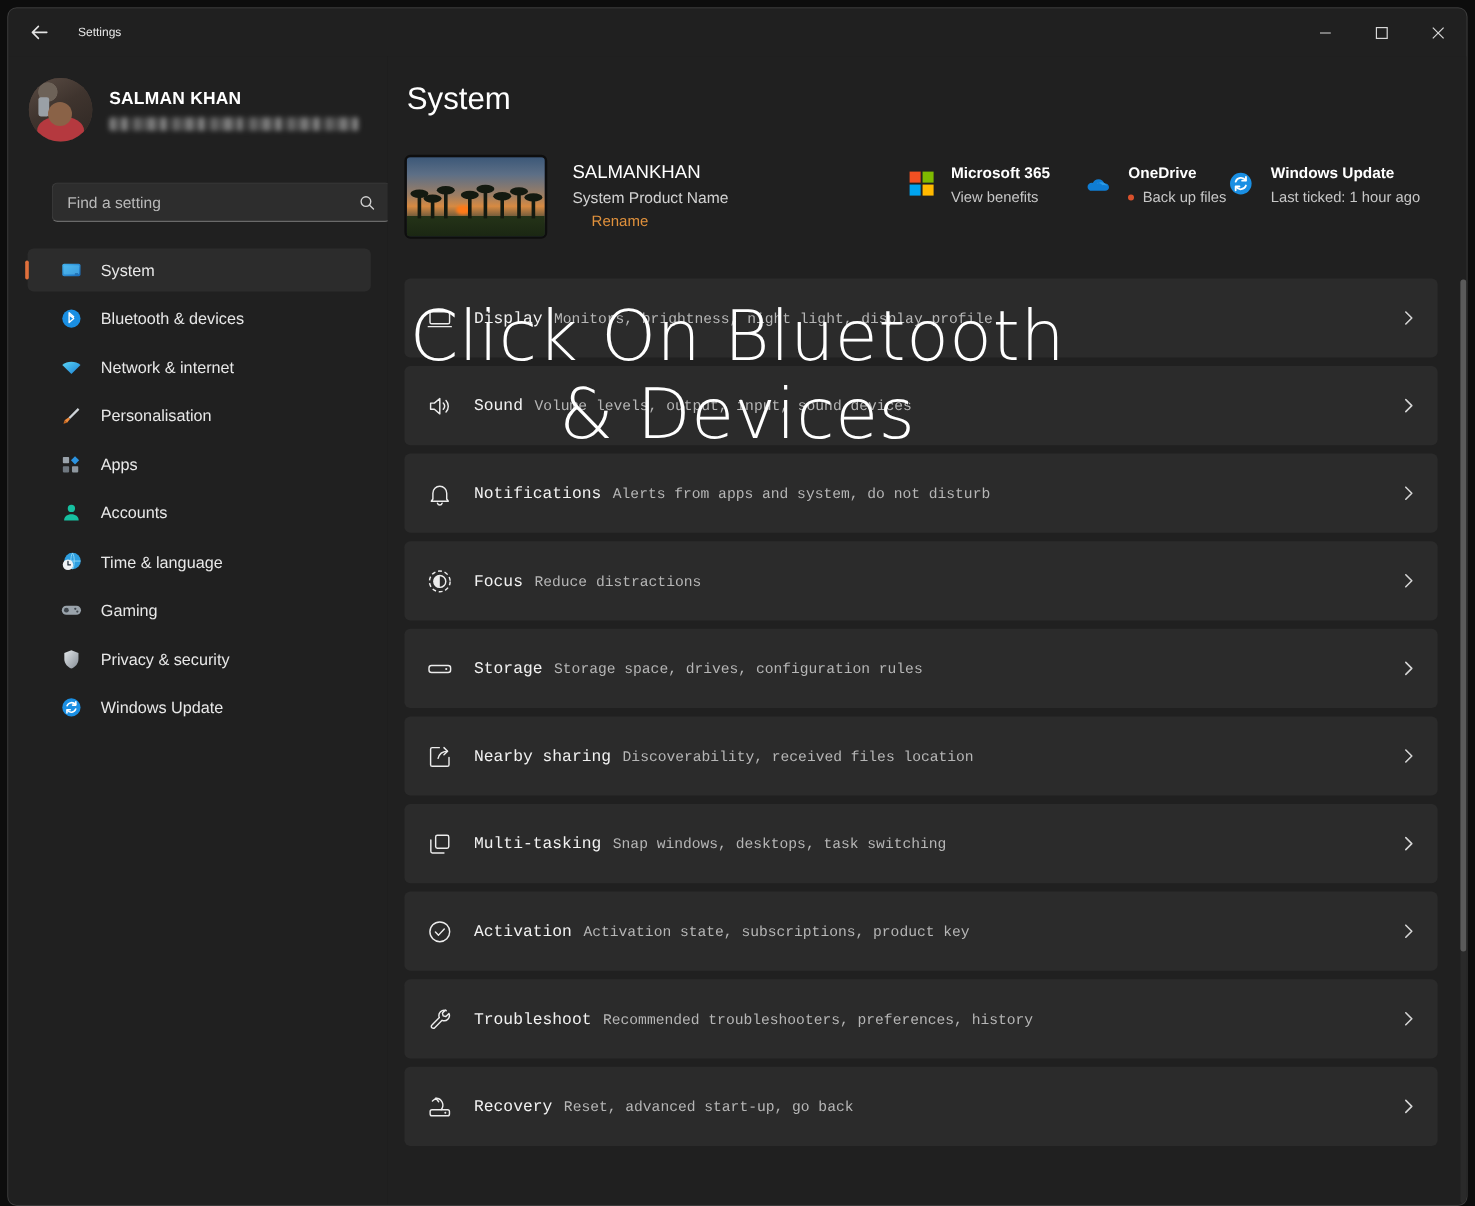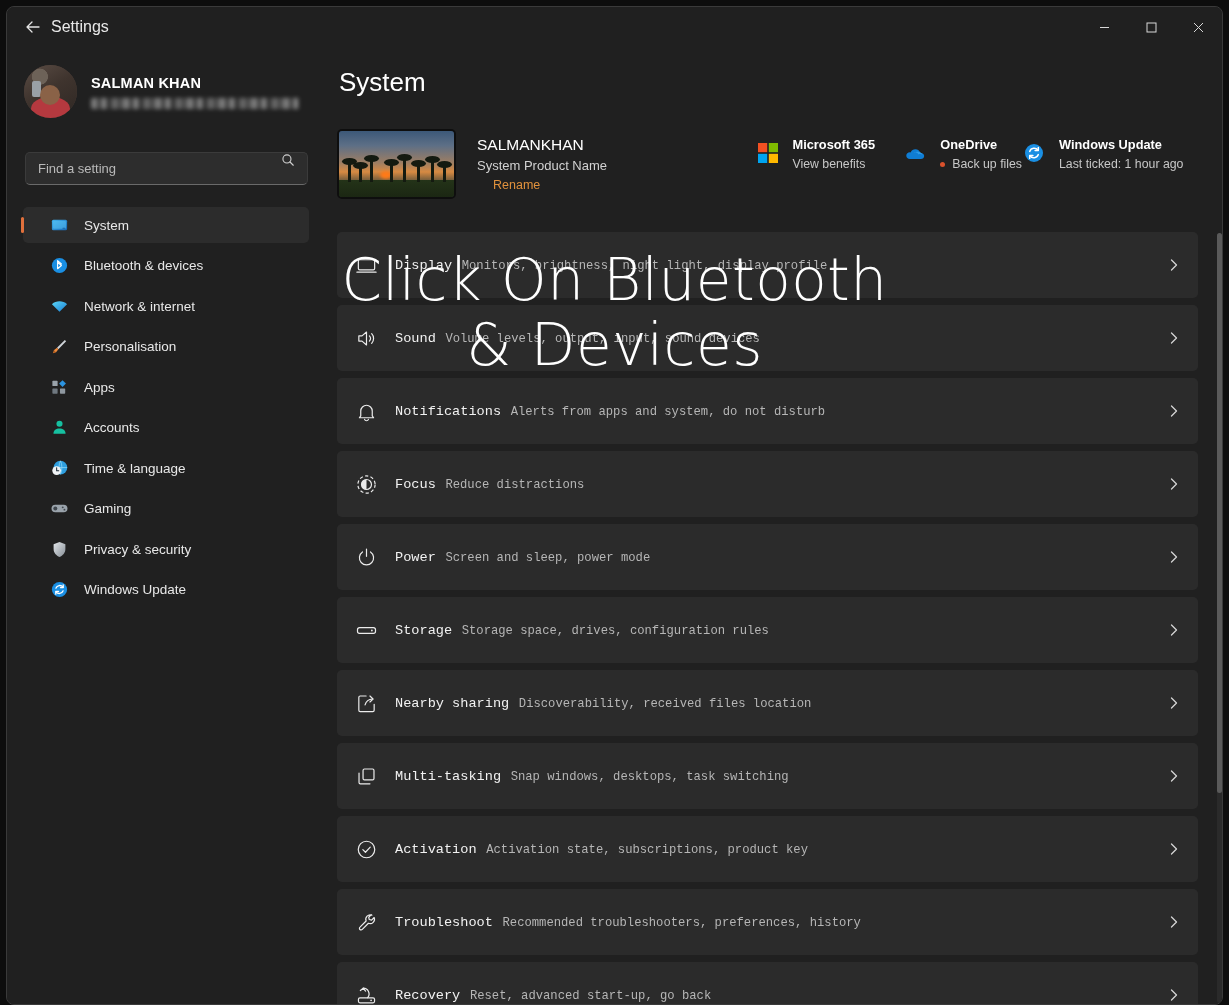"Settings" .title-text { font-size: 16px -> 10px; margin-left: none -> 14px }
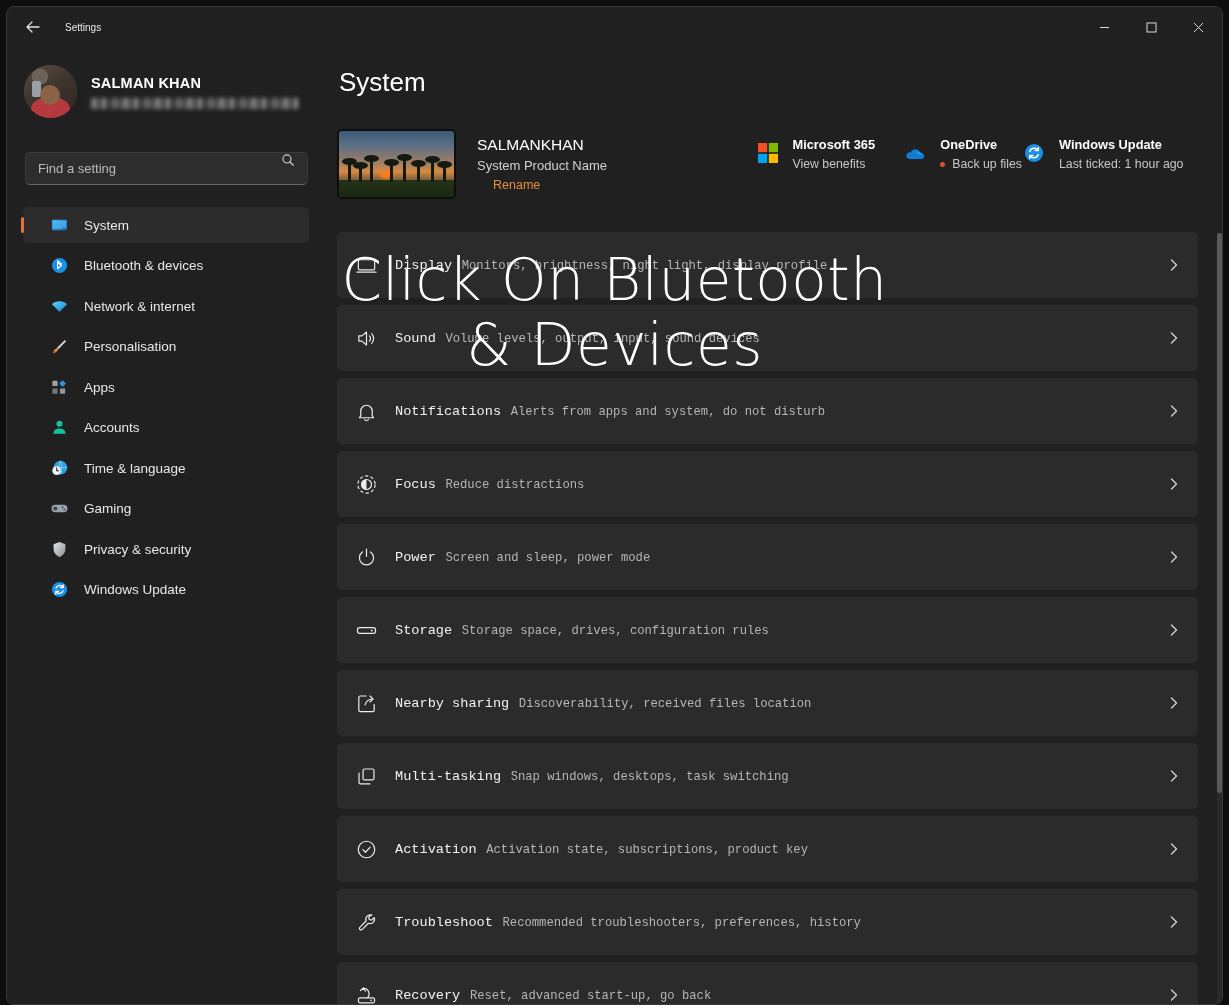"Find a setting" .search-wrap { align-items: none -> center; left: 18px -> 36px }
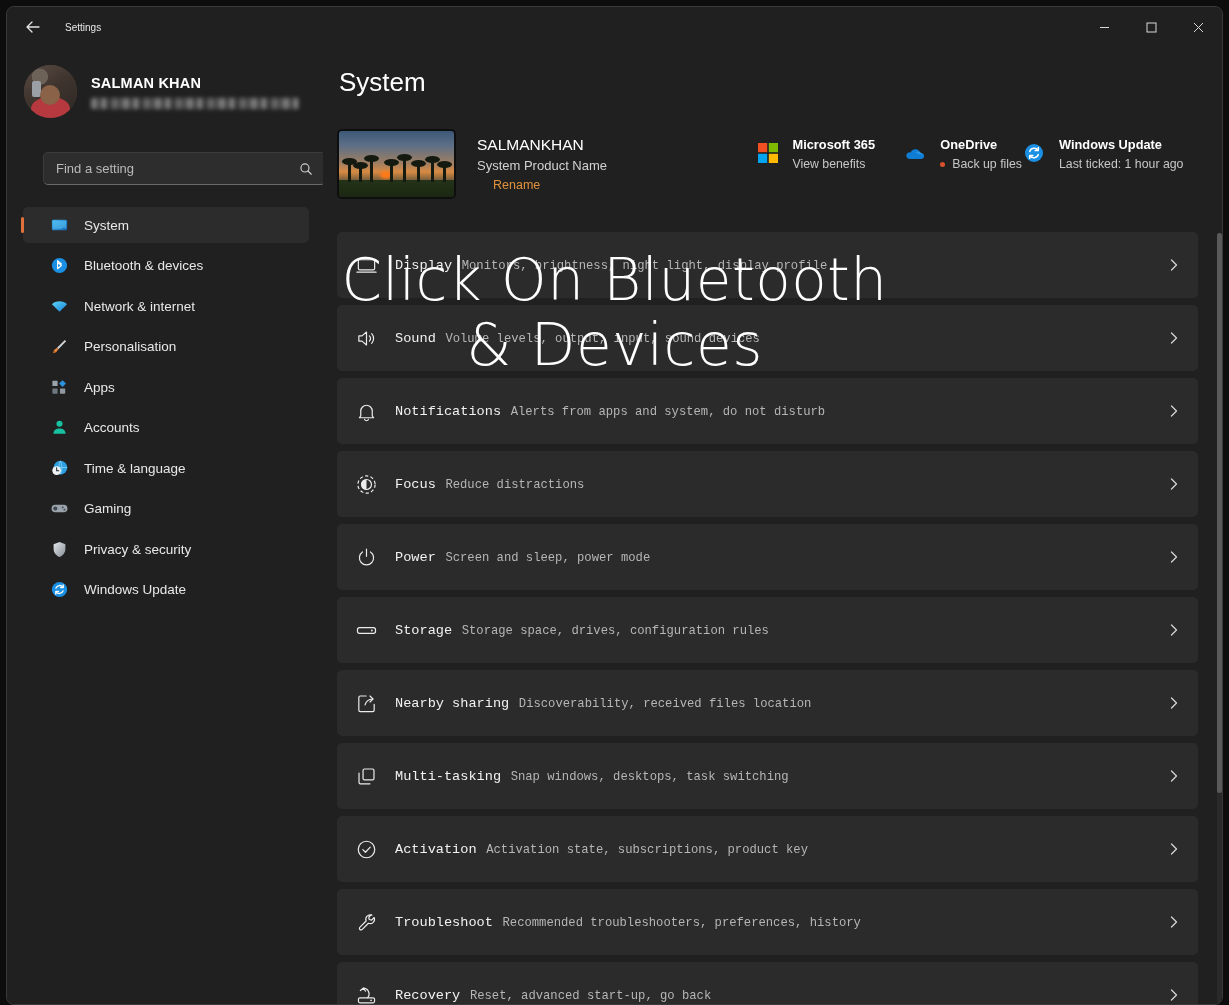"Power Screen and sleep, power" div.srow { html: <div> <span> <svg> <path></path> <path></path> </svg> </span> <span> <span>Power</span> <span>Screen and sleep, power mode</span> </span> <span> <svg> <path></path> </svg> </span> </div> -> none }
